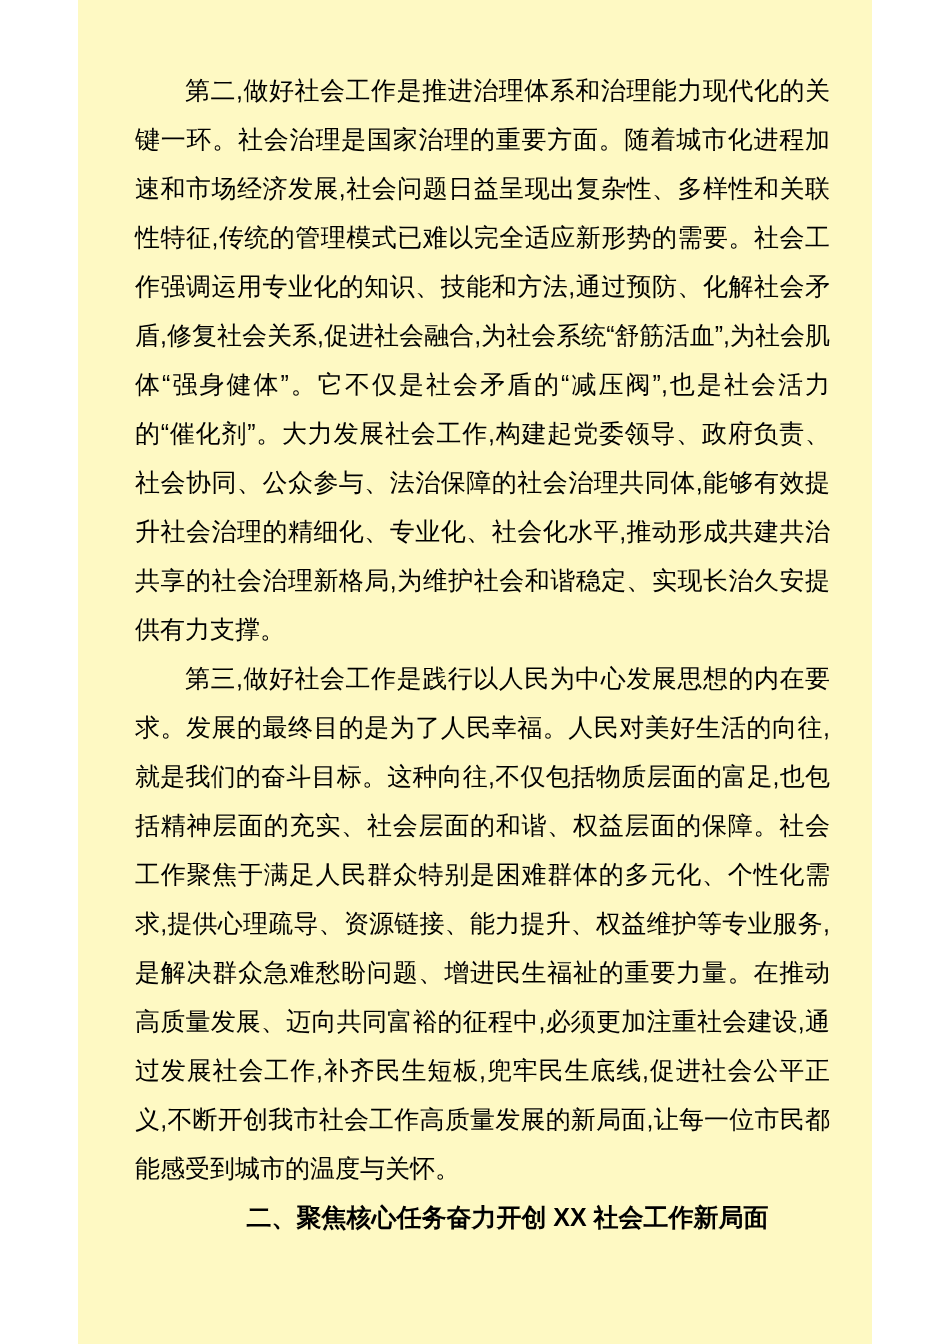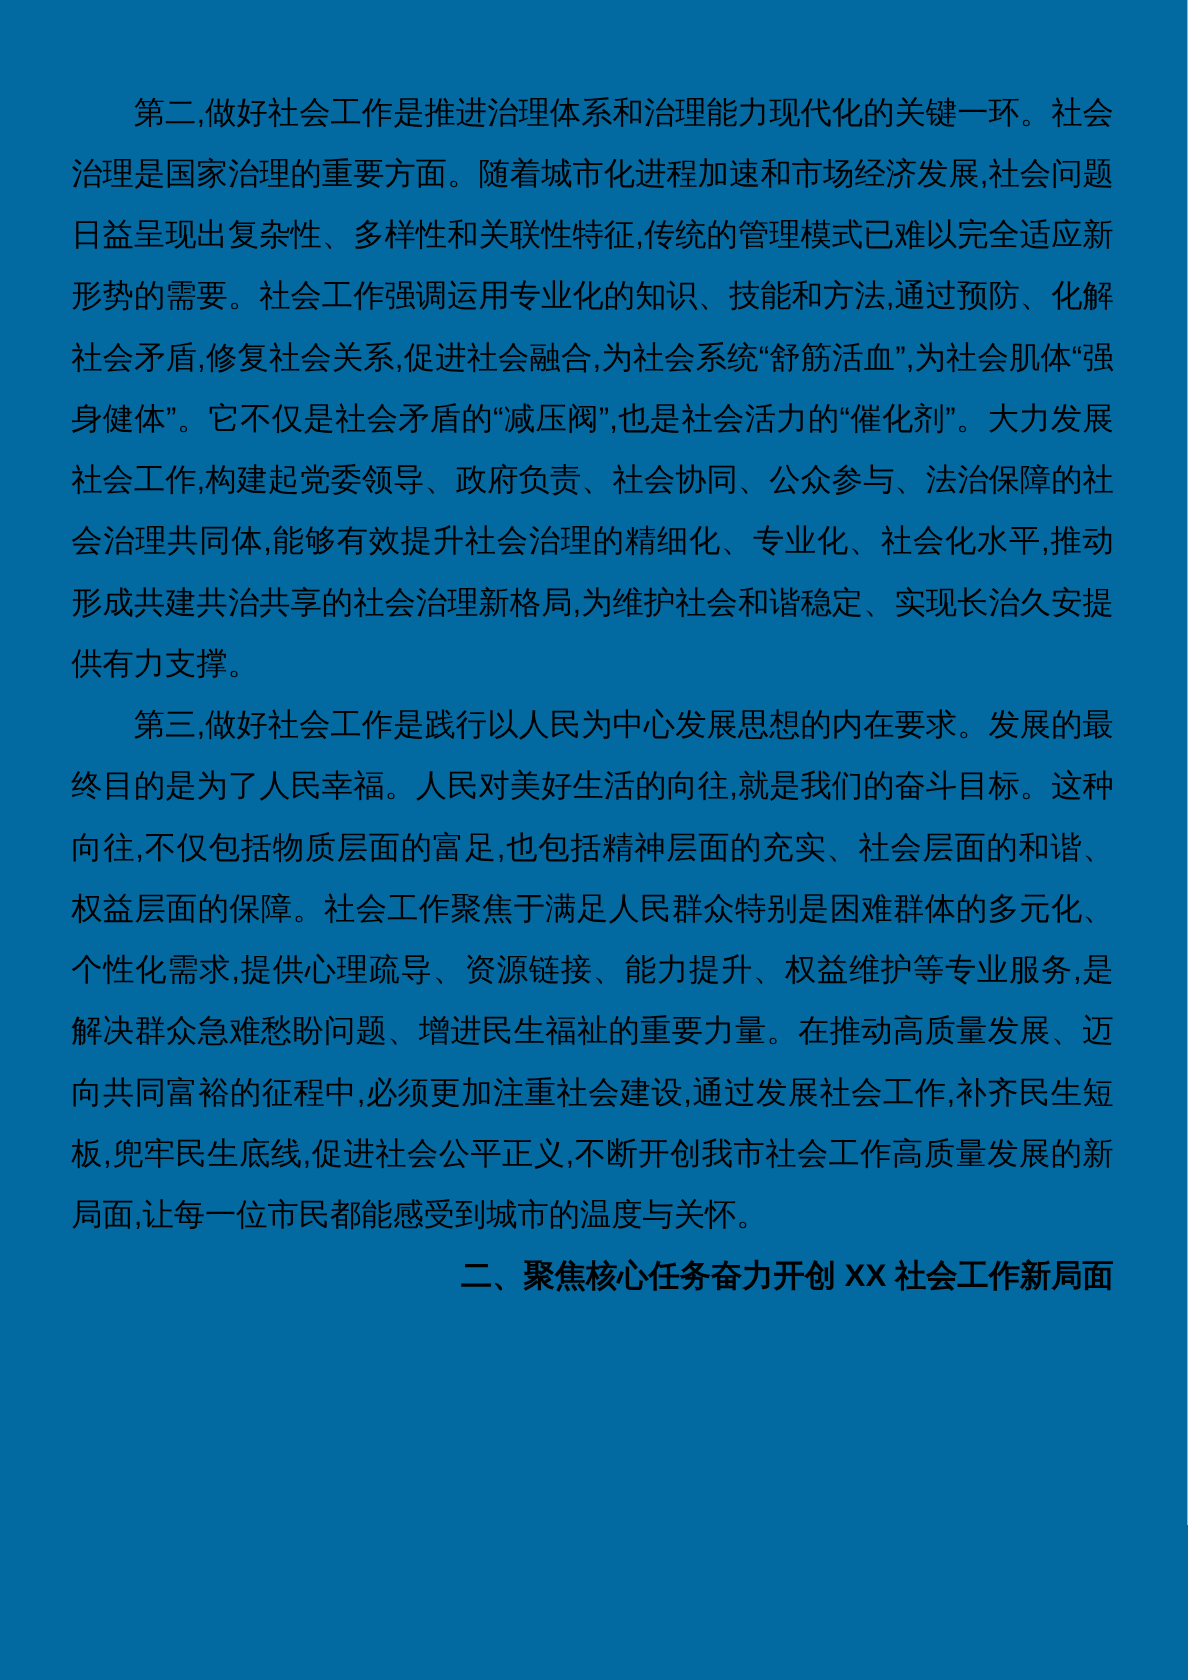"第二,做好社会工作是推进治理体系和治理能力现代化的关键一环。社会治理是国家治理的" .page { background: #0369a1 -> #fef9c3; padding: 66px 59px 0 57px -> 66px 42px 0 57px; width: 950px -> 794px }
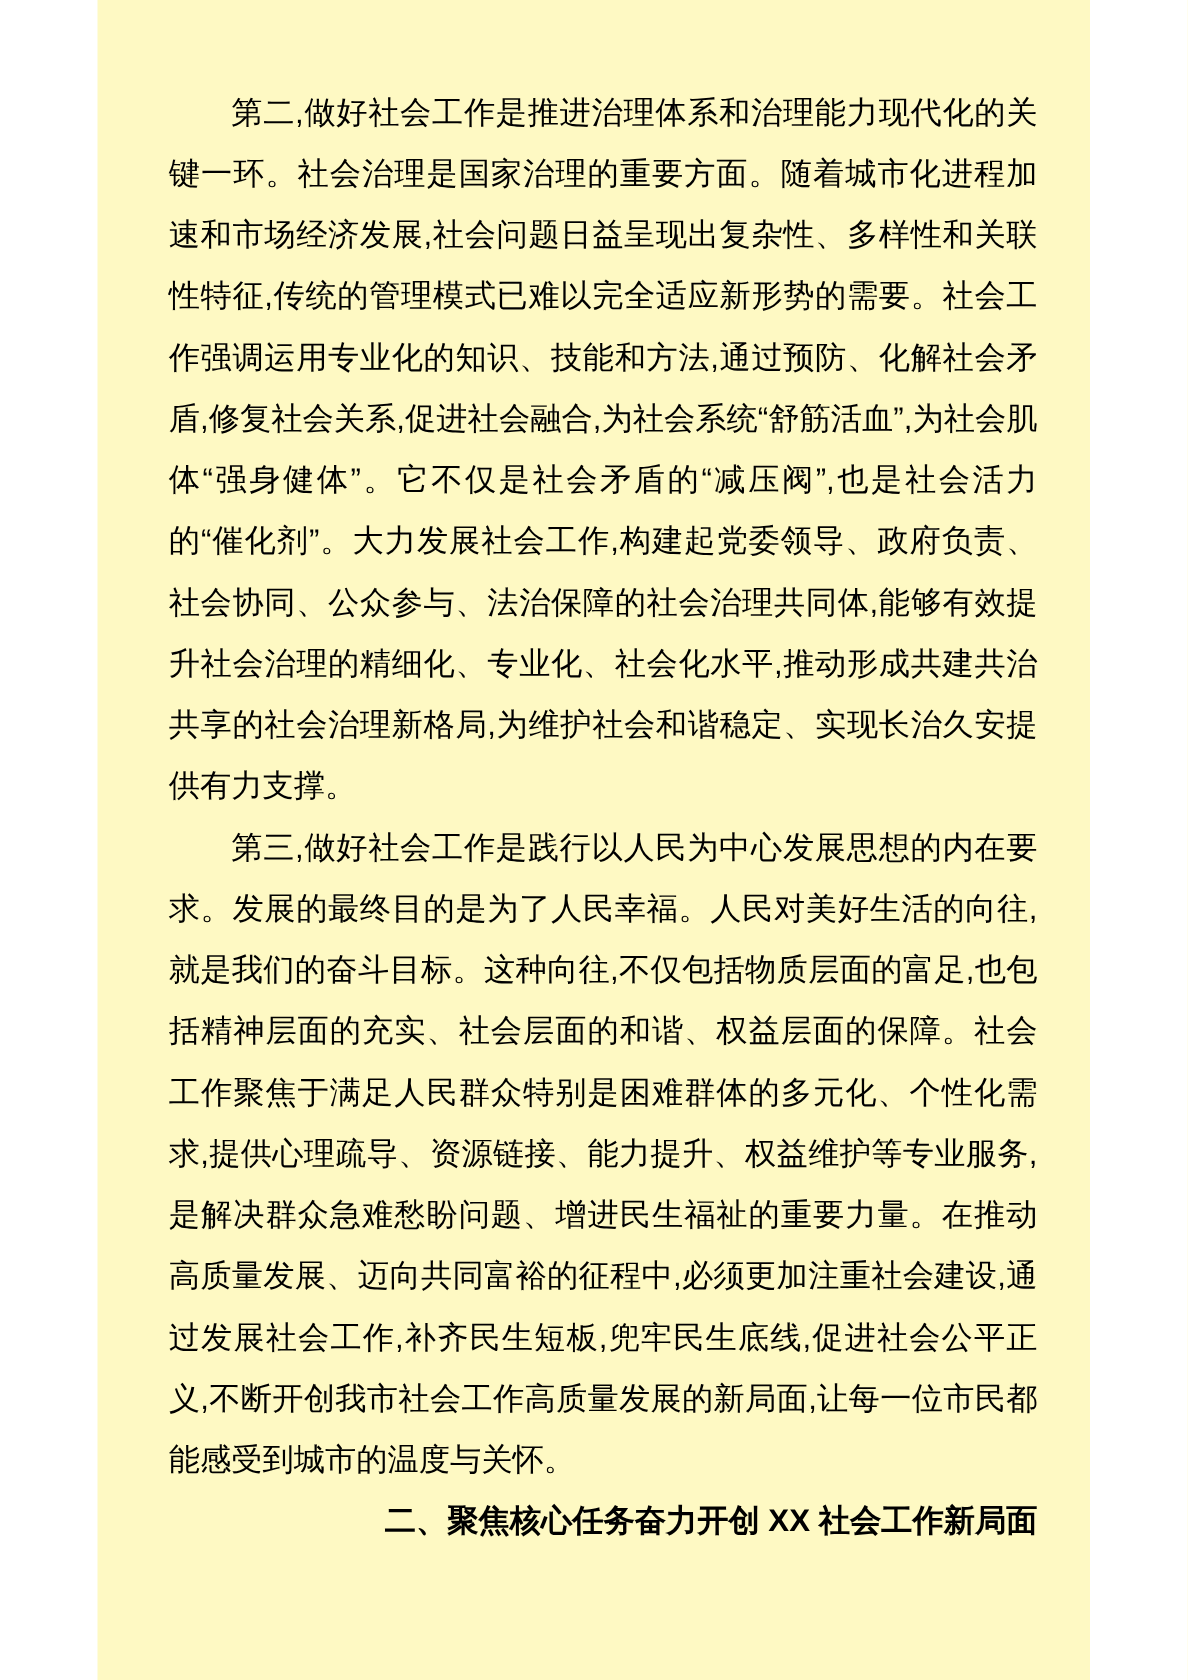"二、聚焦核心任务奋力开创 XX 社会工作新局面" .para.heading { text-align: right -> center }
